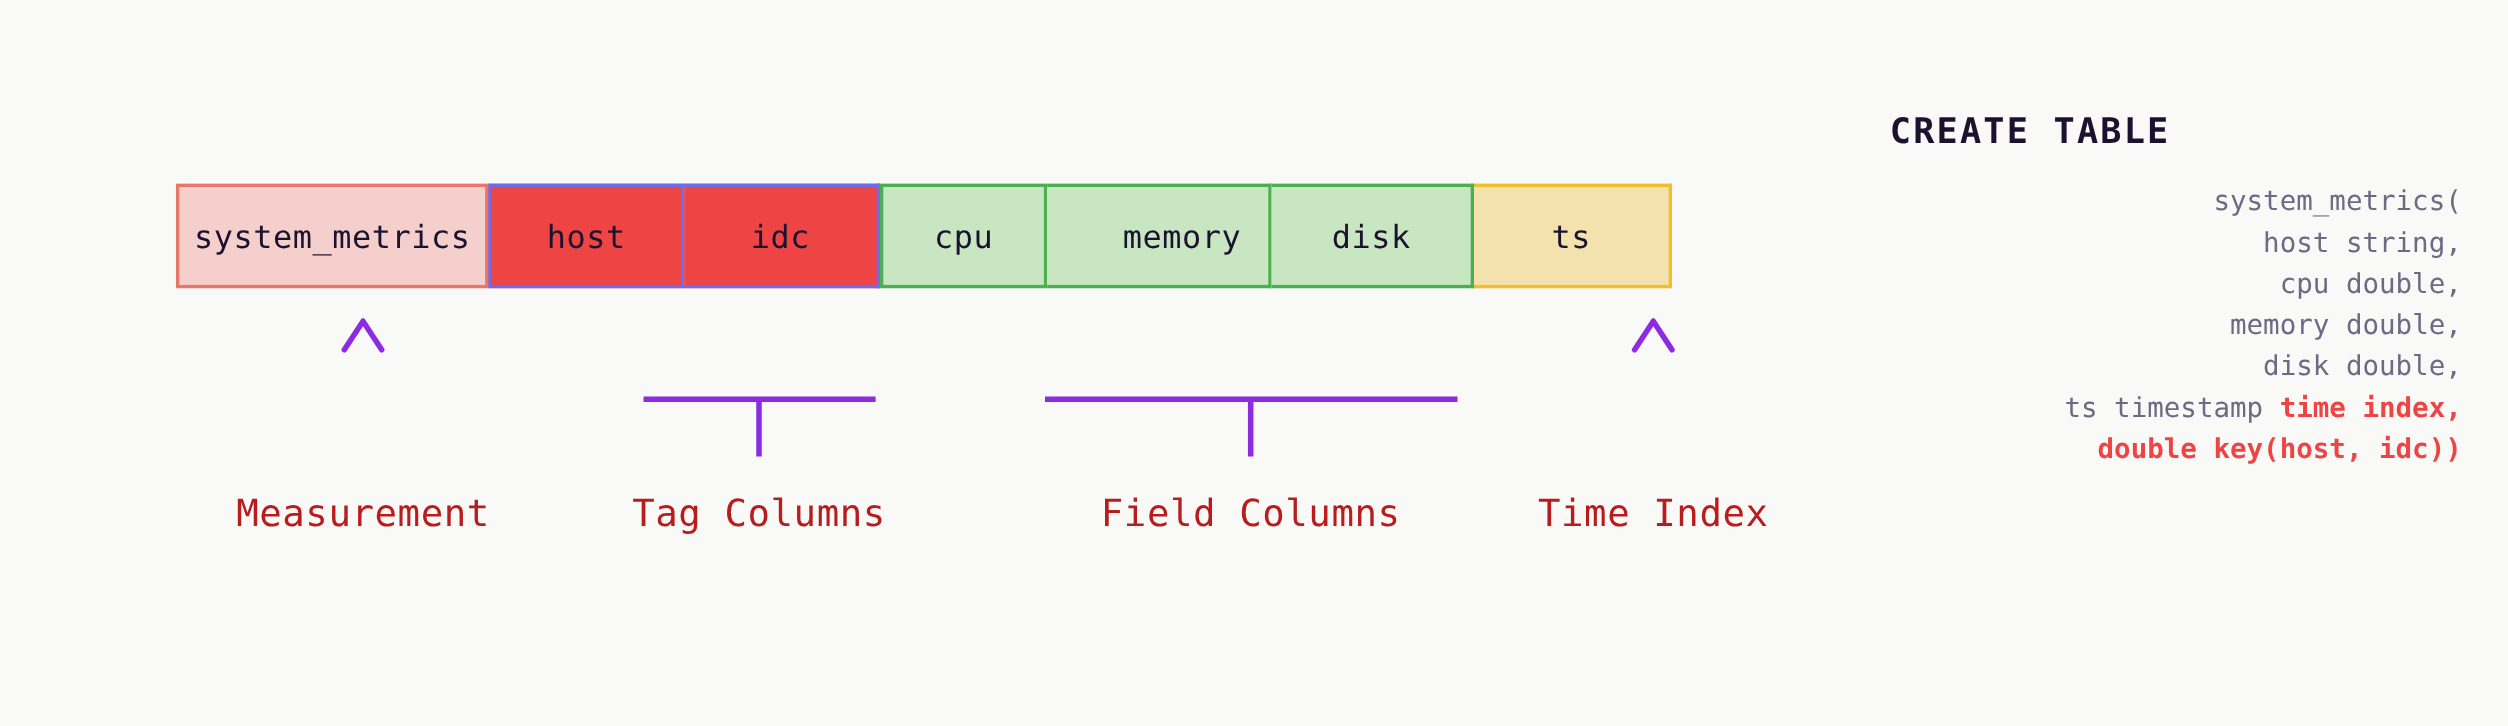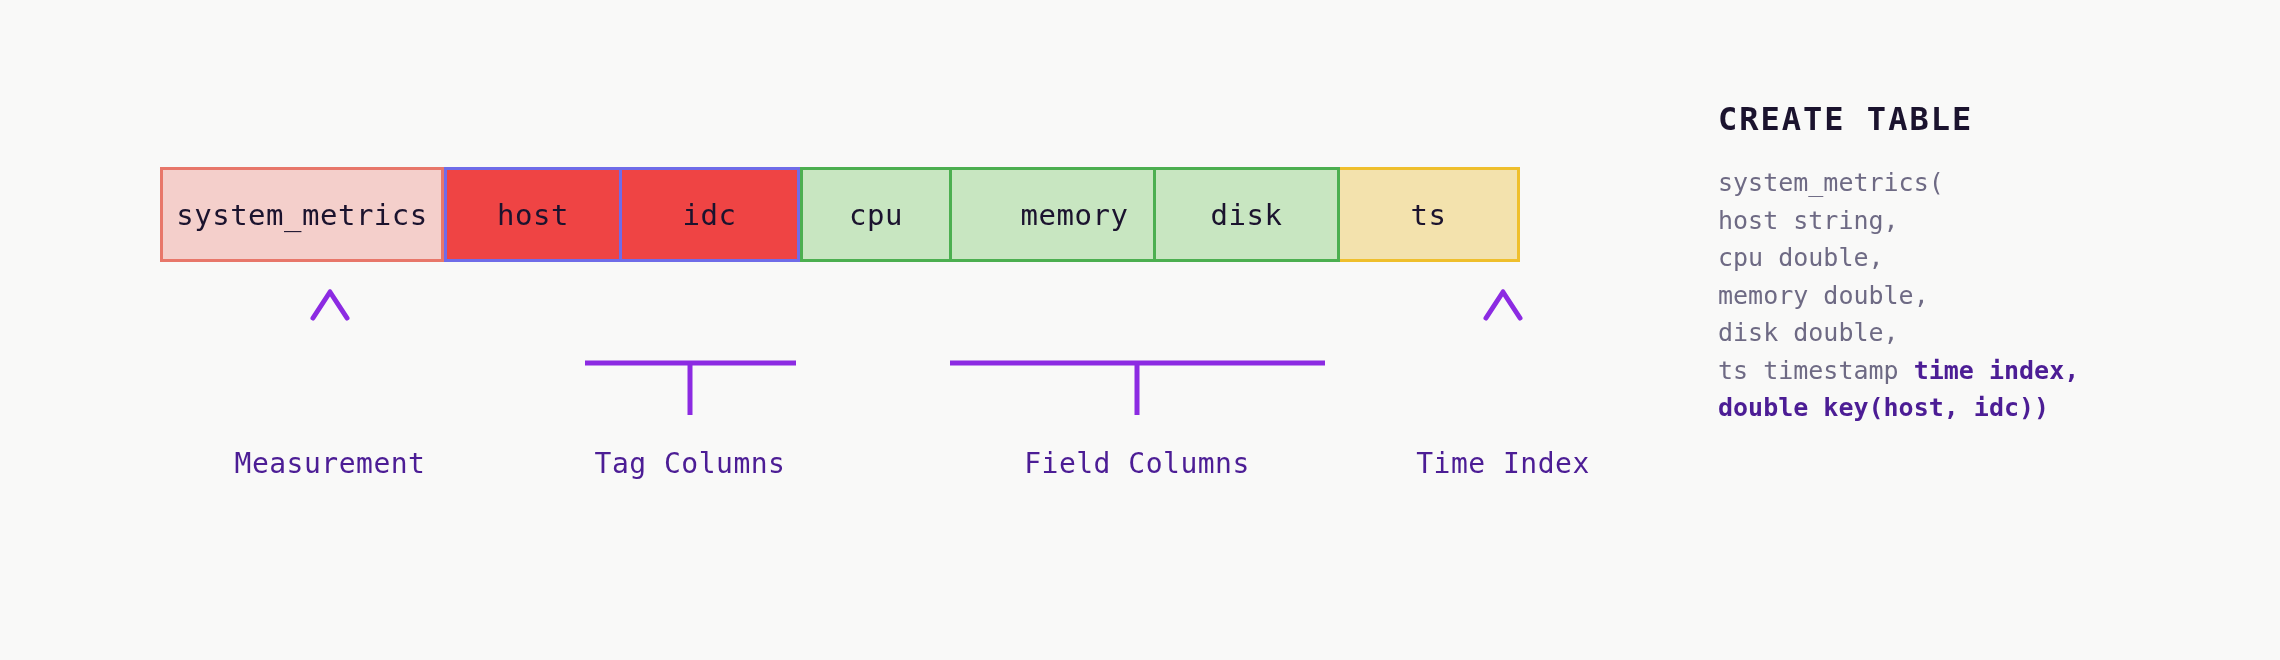"system_metrics(" .sql-body { text-align: none -> right }
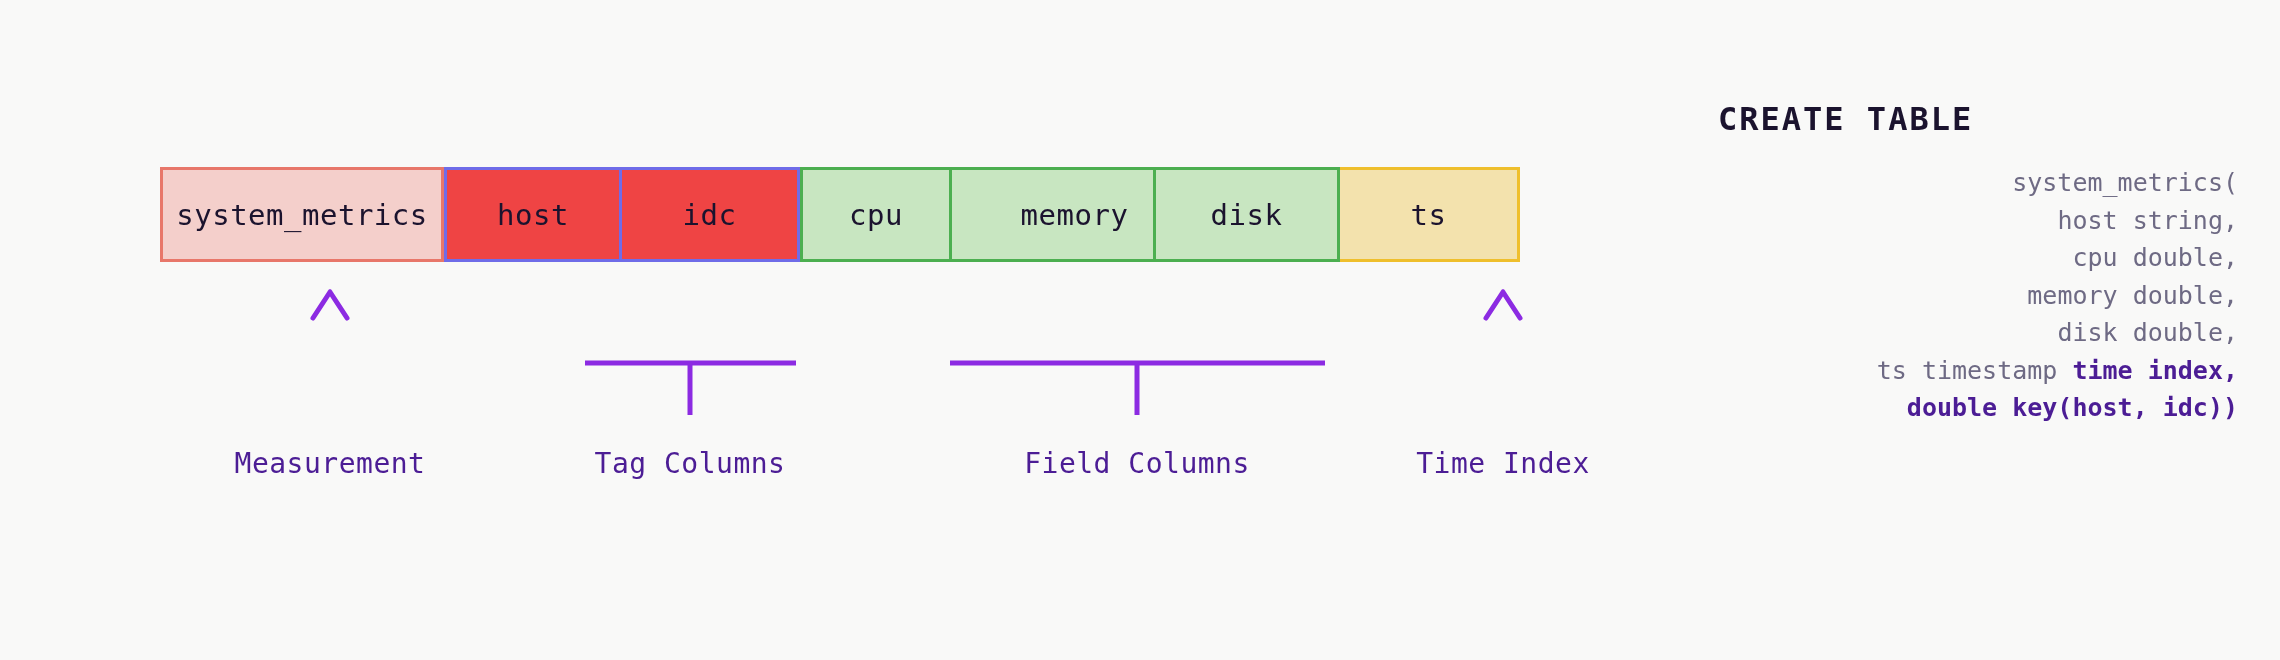"time index," .sql-strong { color: #4c1d95 -> #ef4444 }
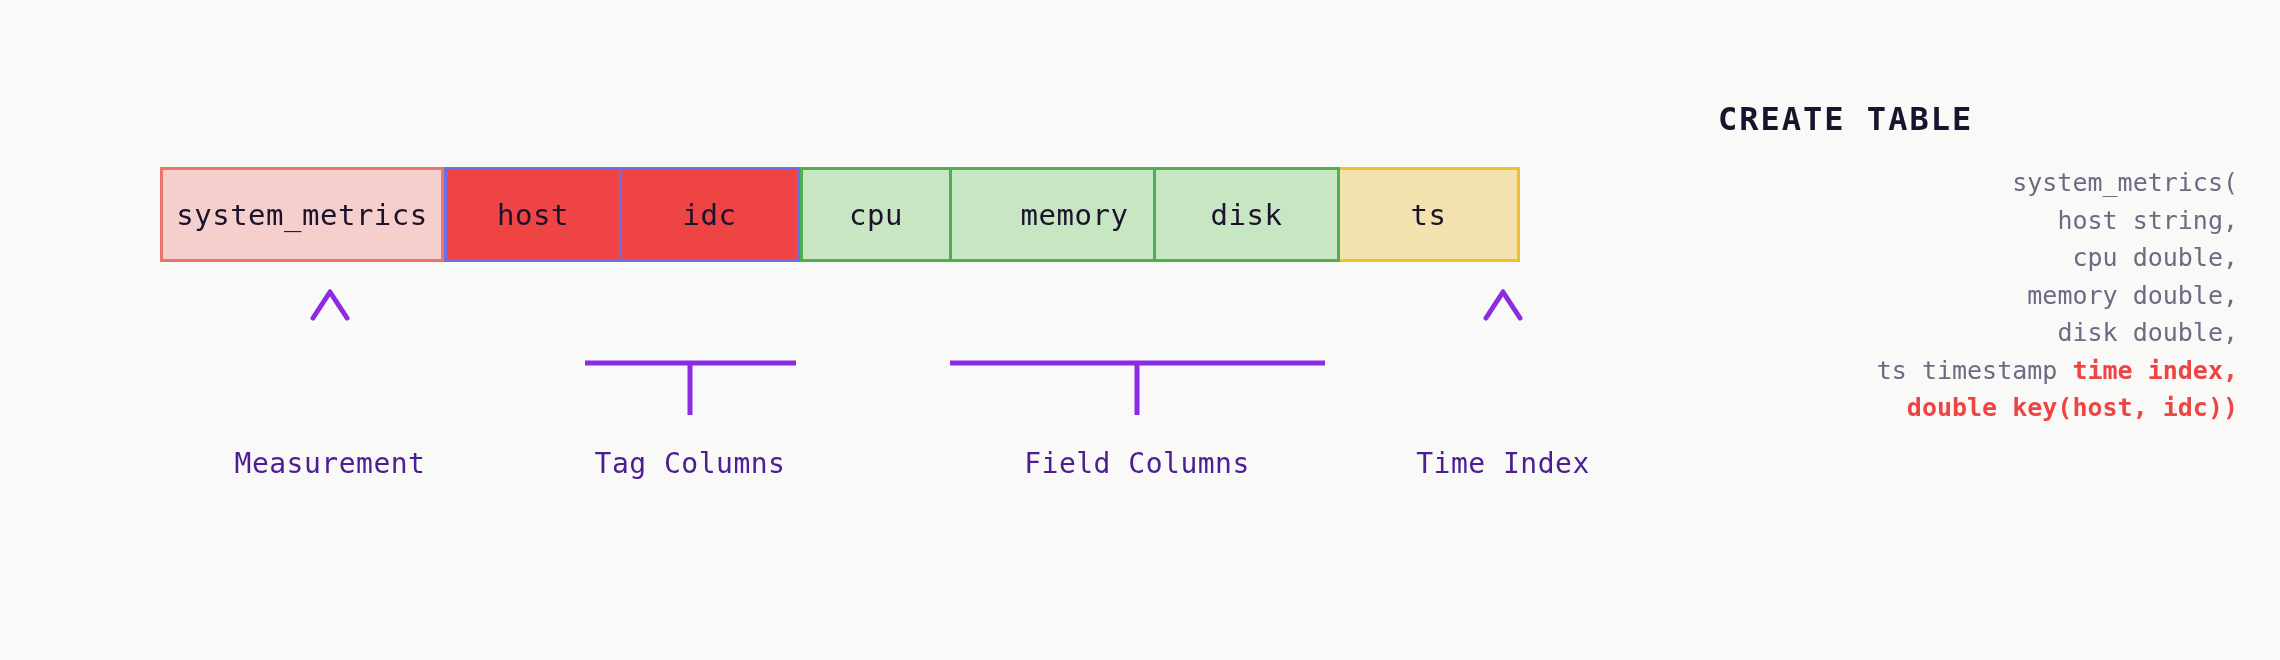"Measurement" .axis-label { color: #4c1d95 -> #b91c1c; font-size: 28px -> 34px }
